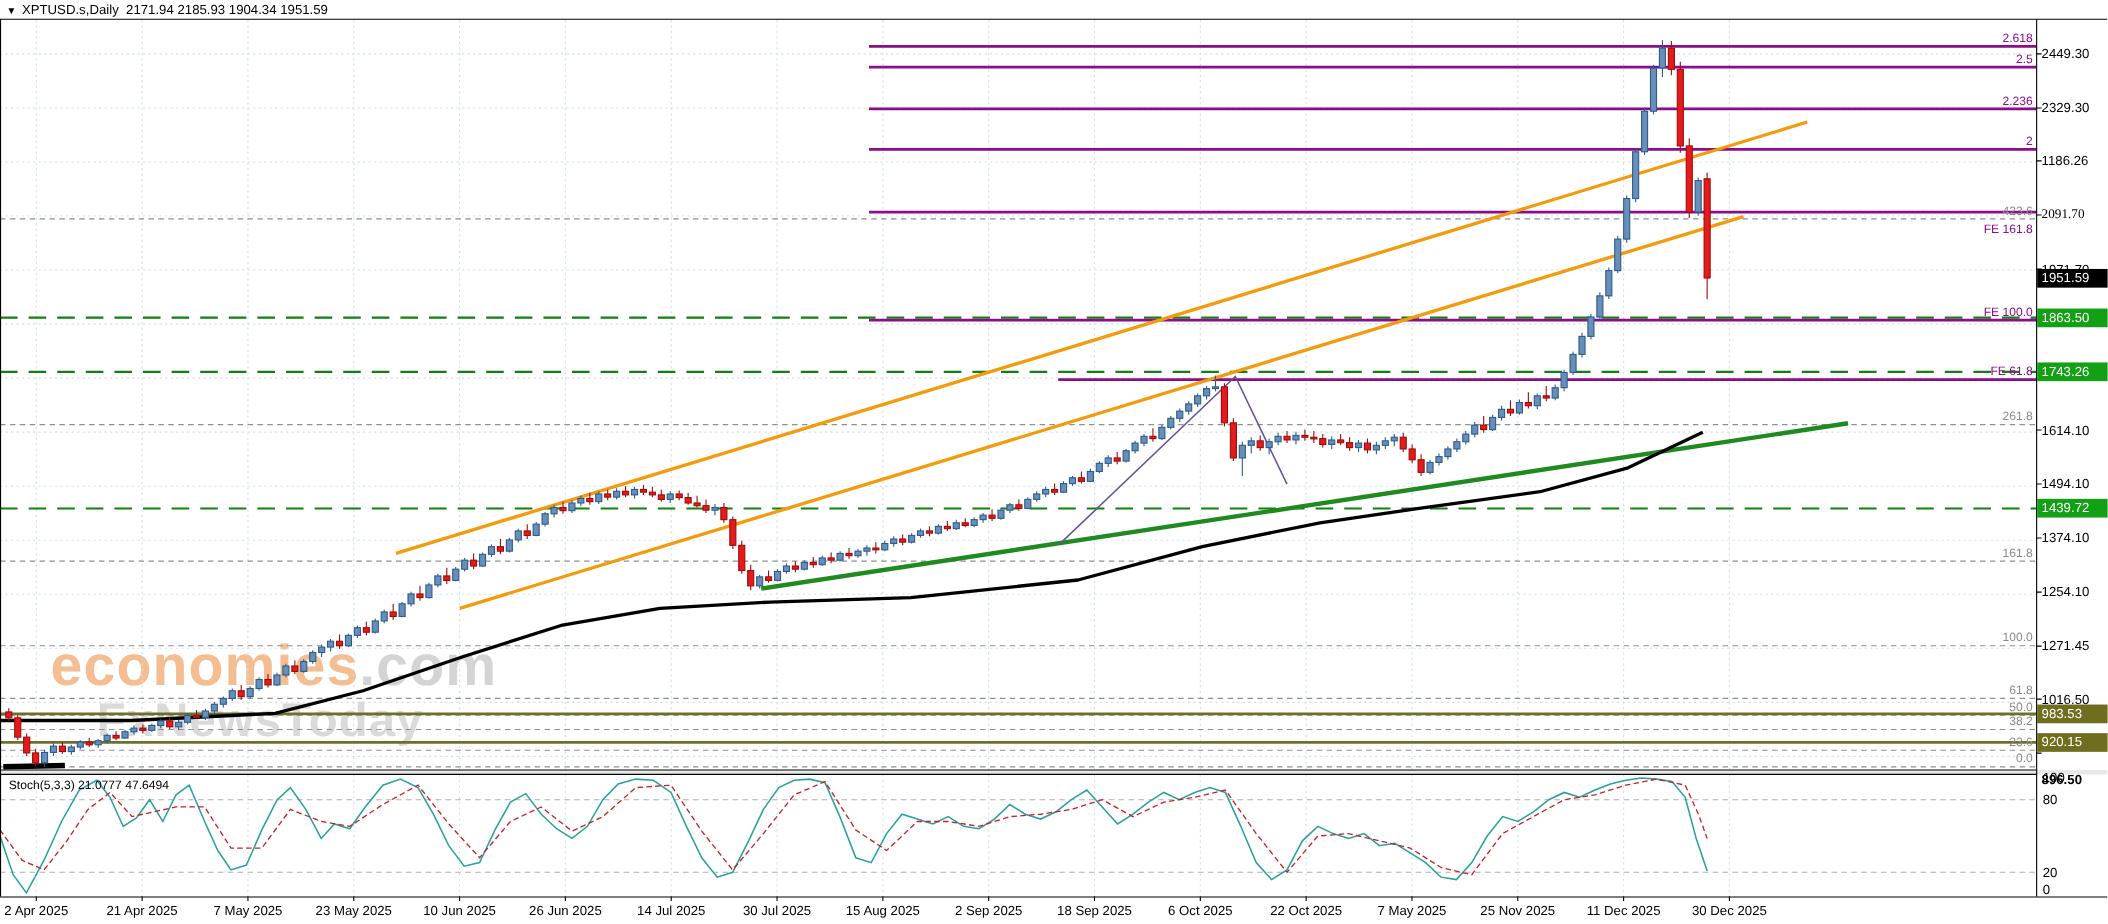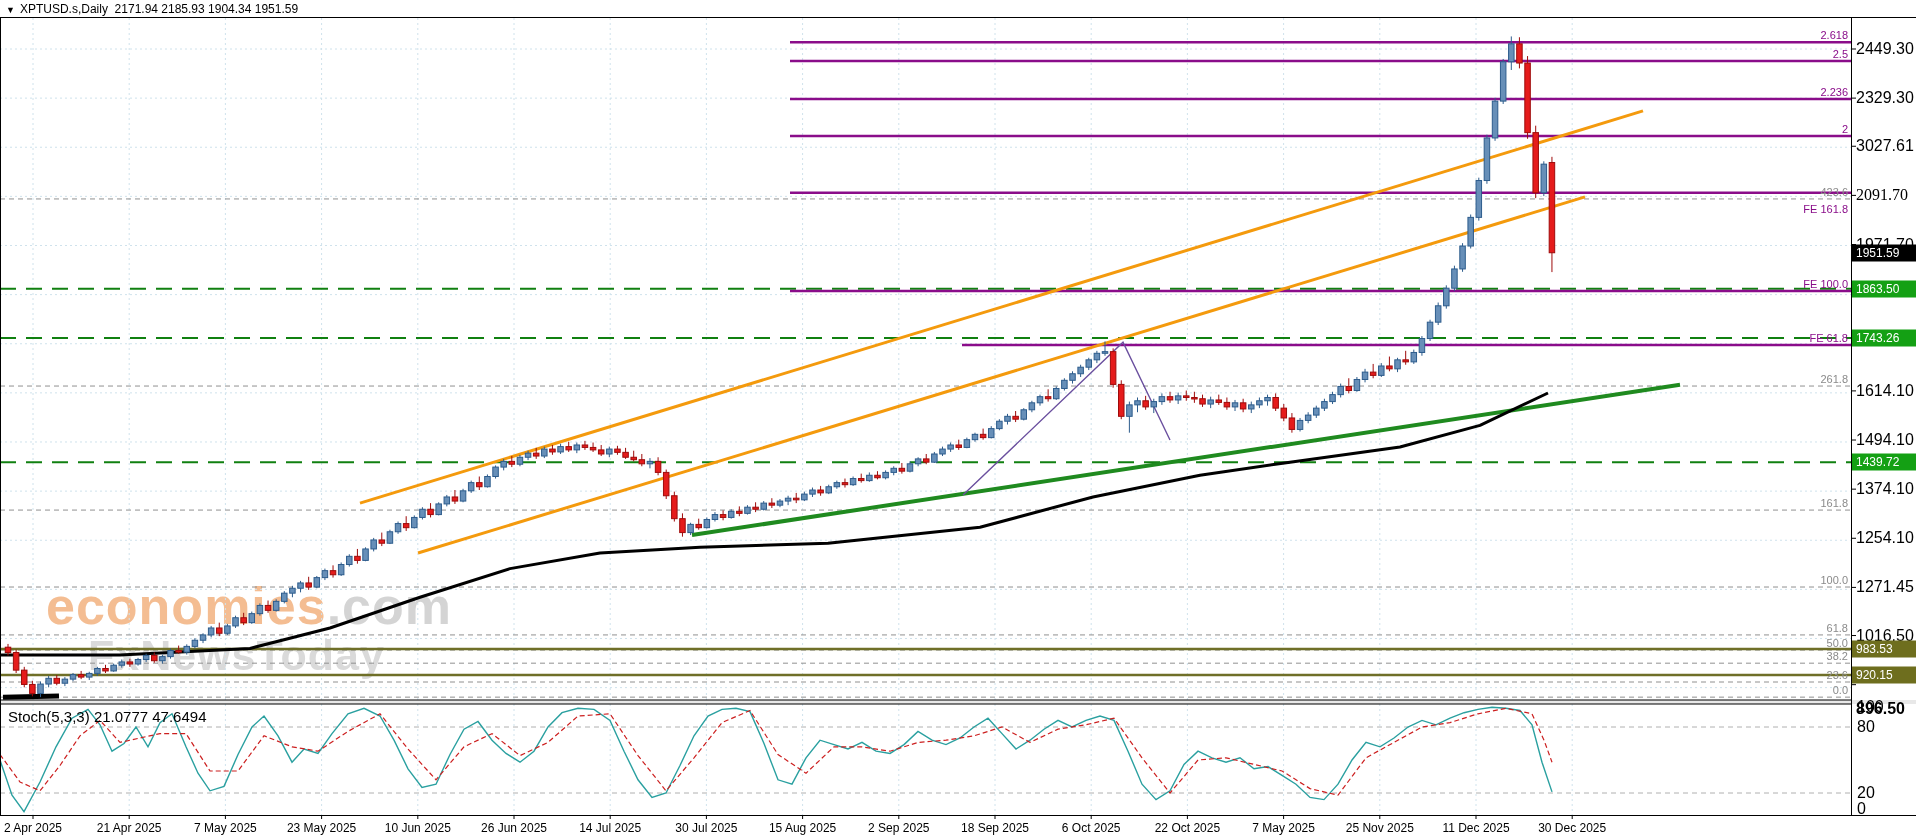"2449.30" .lbl { font-size: 16px -> 12px }
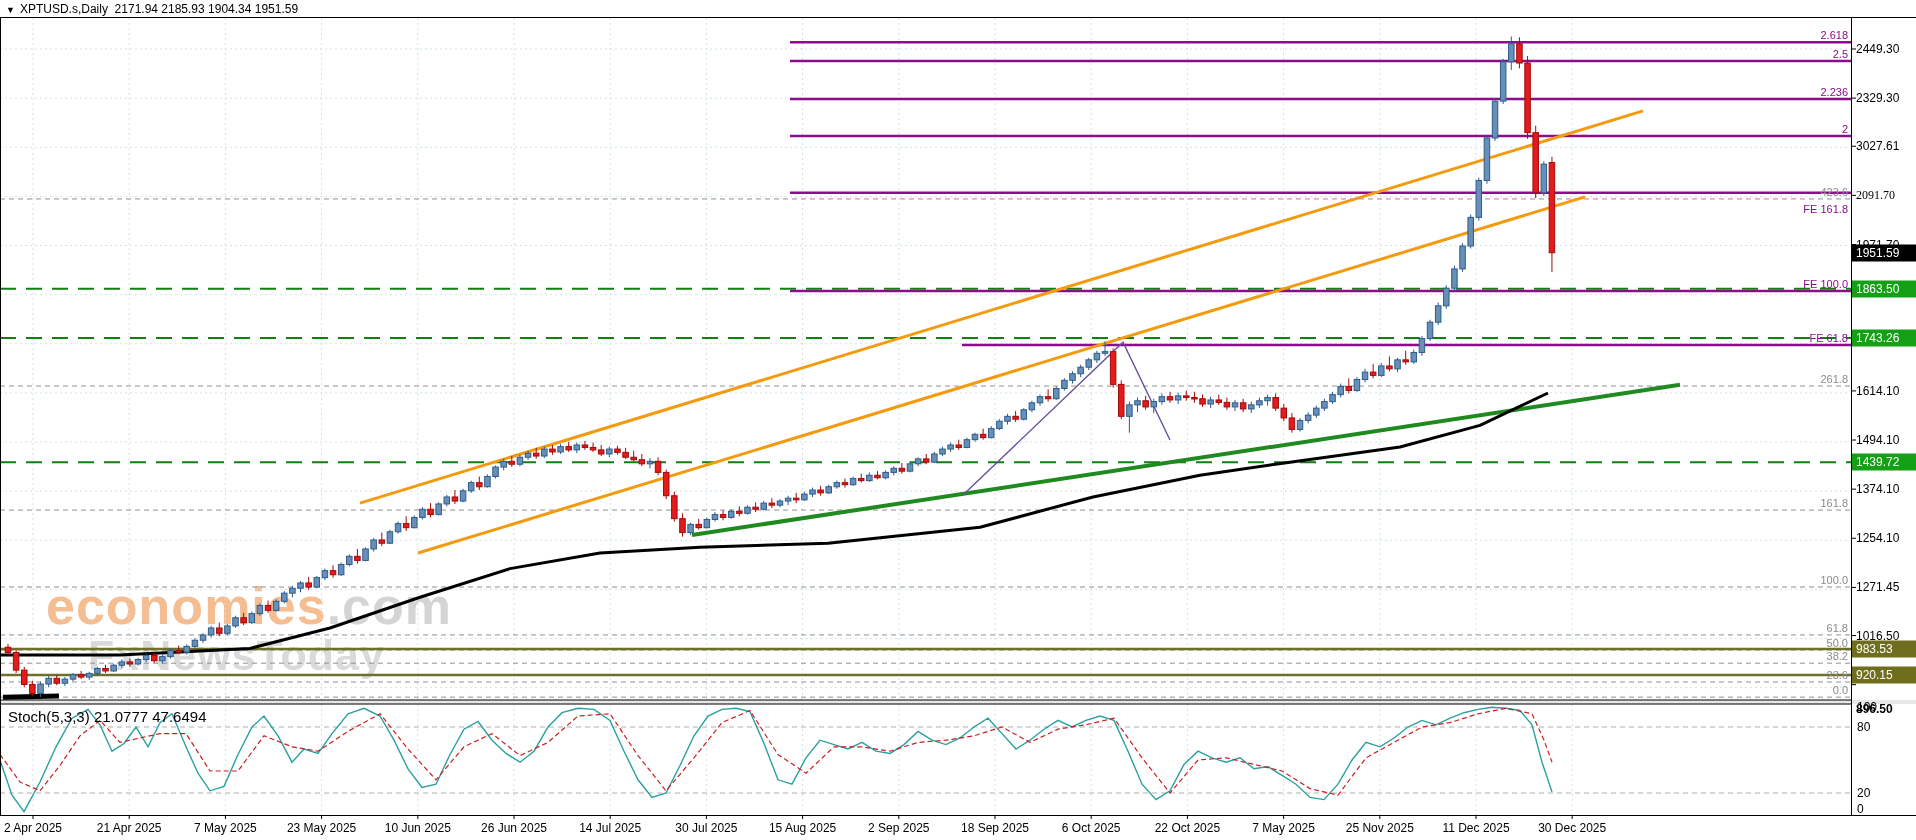"3027.61" div.lbl { text: 3027.61 -> 1186.26 }
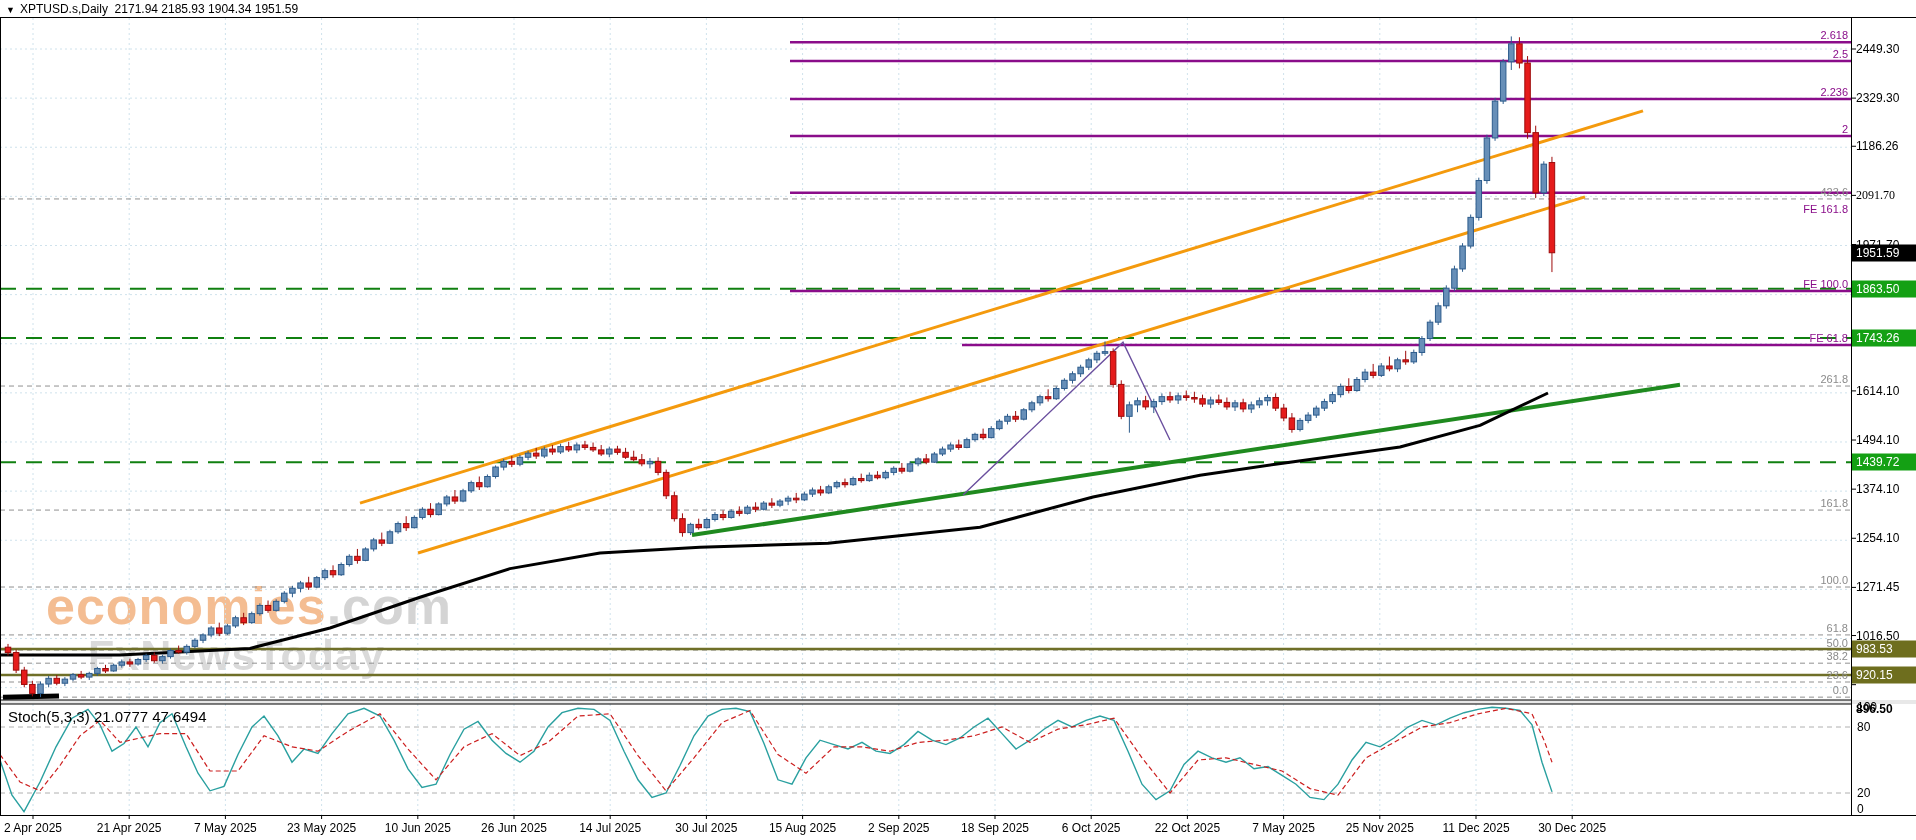"Stoch(5,3,3) 21.0777 47.6494" #stoch-label { font-size: 15px -> 11px }
